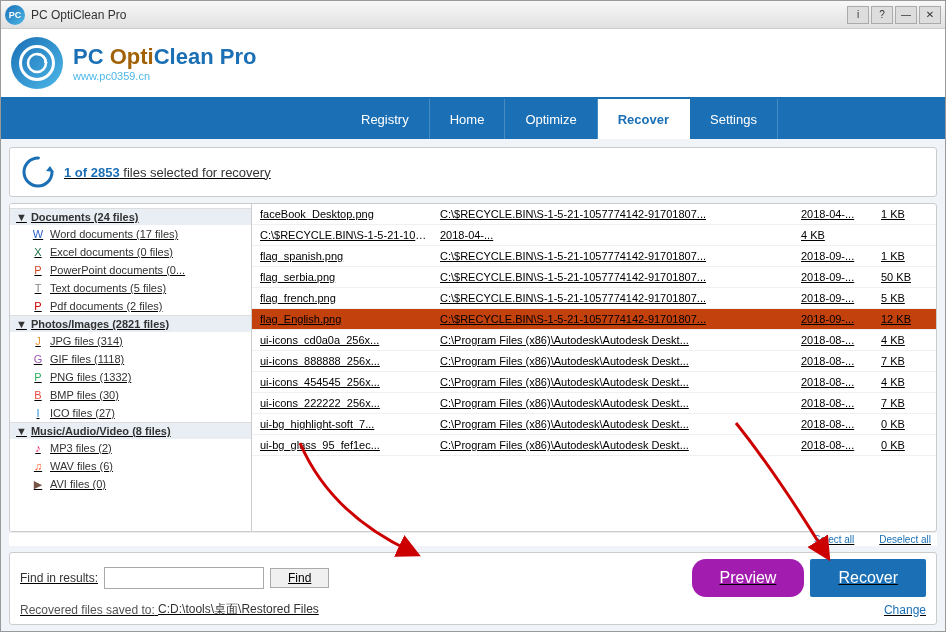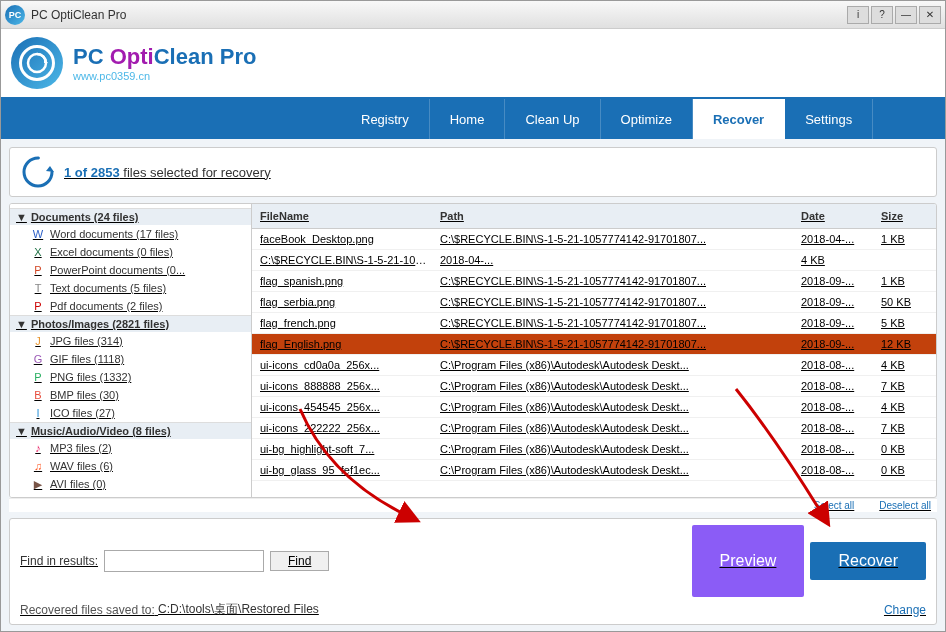"Opti" .logo-name span { color: #a21caf -> #a16207 }
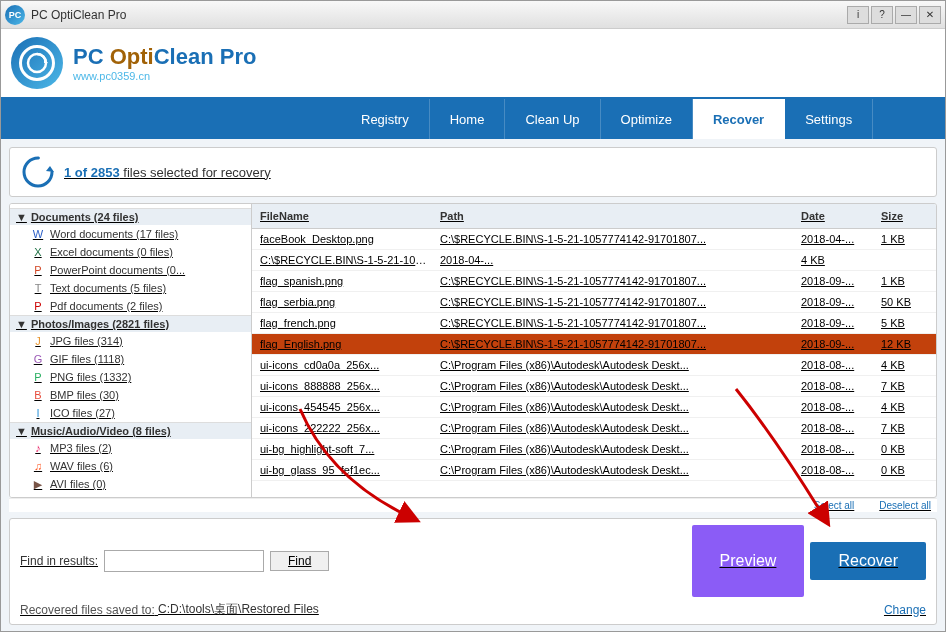"Clean Up" div.nav-tab { html: <div>Clean Up</div> -> none }
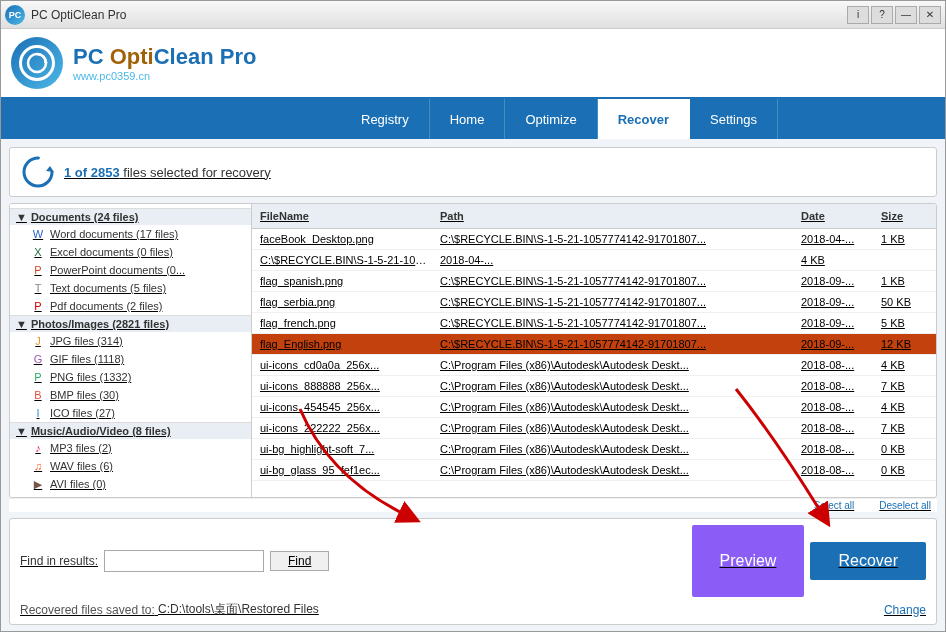"FileName" div.file-list-header { html: <div> <div>FileName</div> <div>Path</div> <div>Date</div> <div>Size</div> </div> -> none }
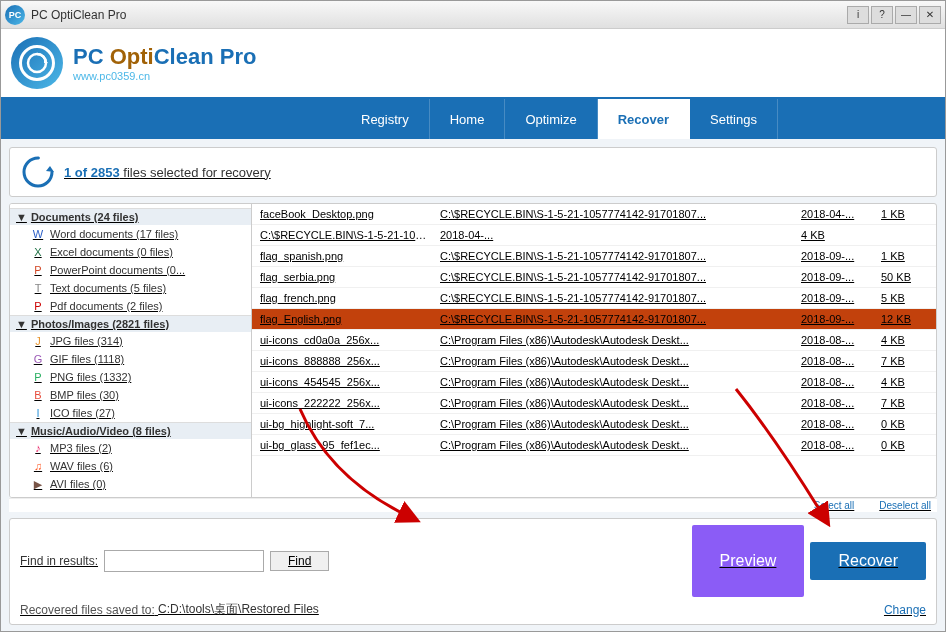"Preview" .btn-preview { background: #8b5cf6 -> #a21caf; border-radius: 2px -> 14px; padding: 27px 28px -> 10px 28px }
